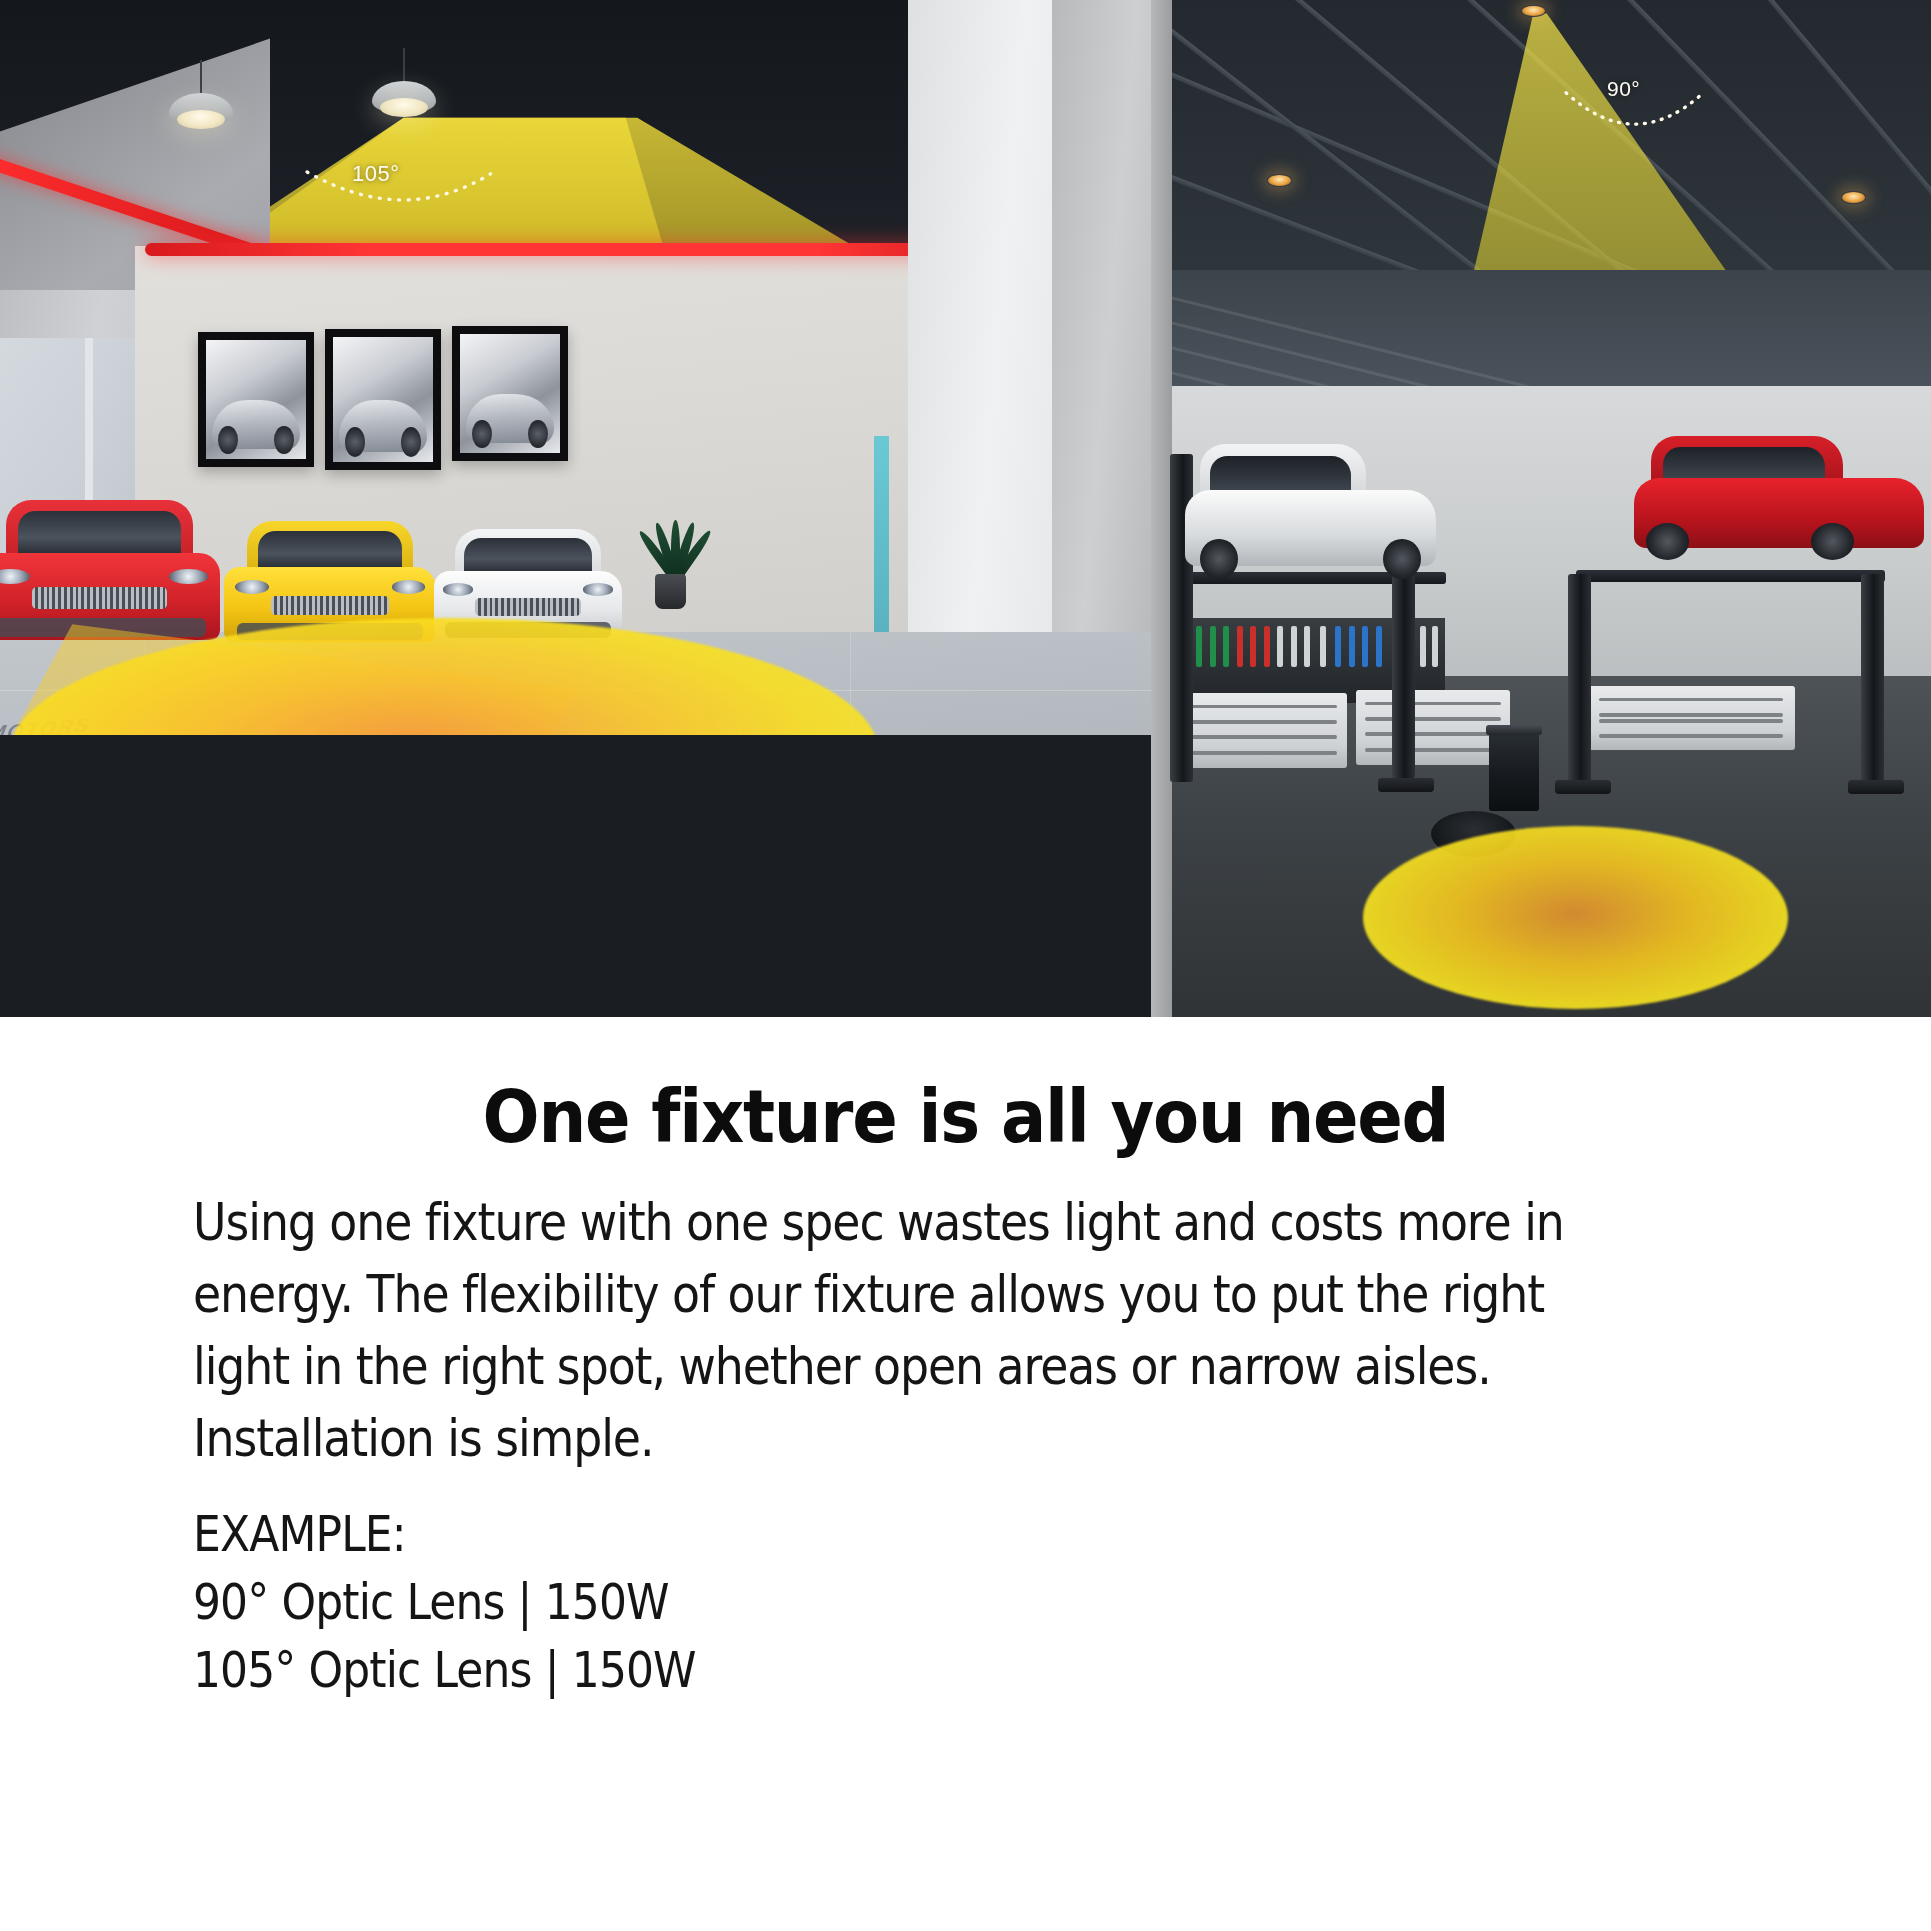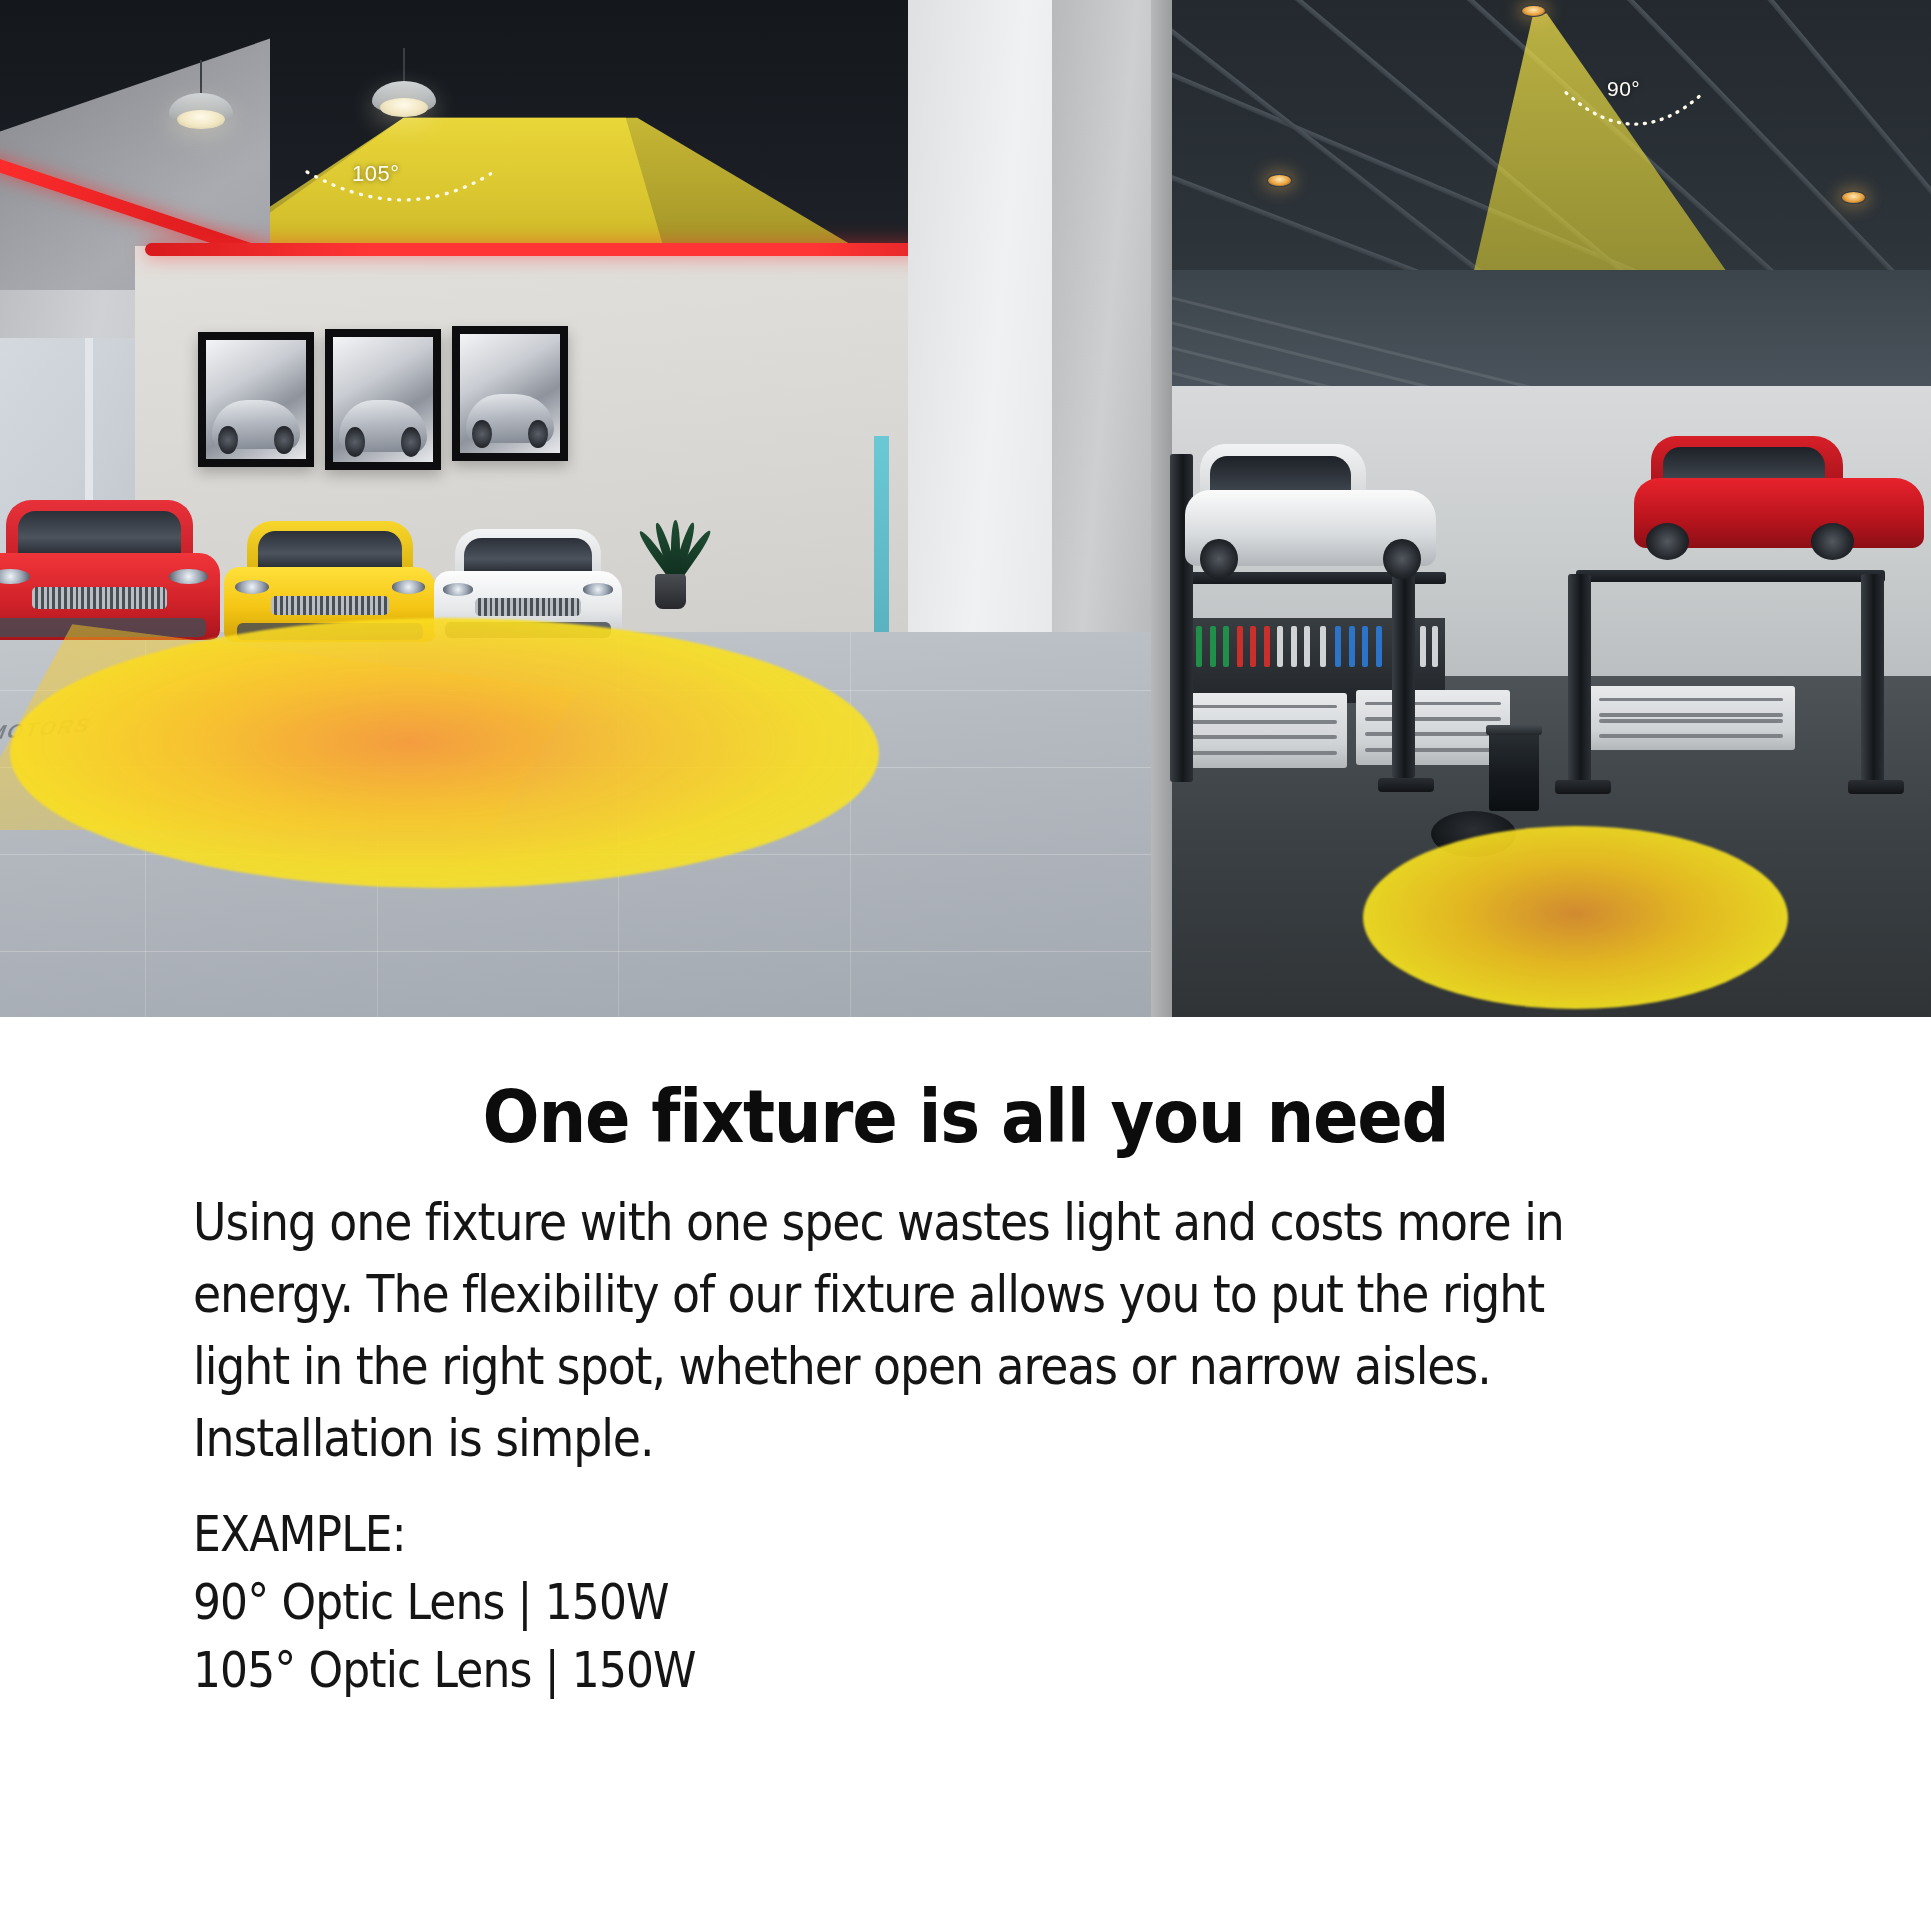"105°" .scene-left { height: 1017px -> 735px }
